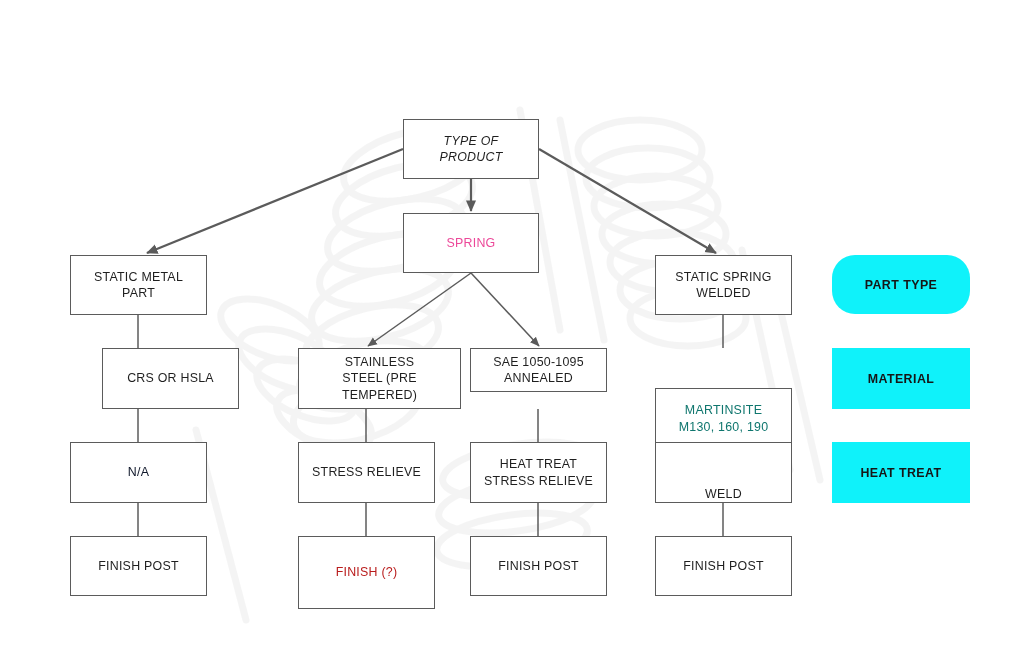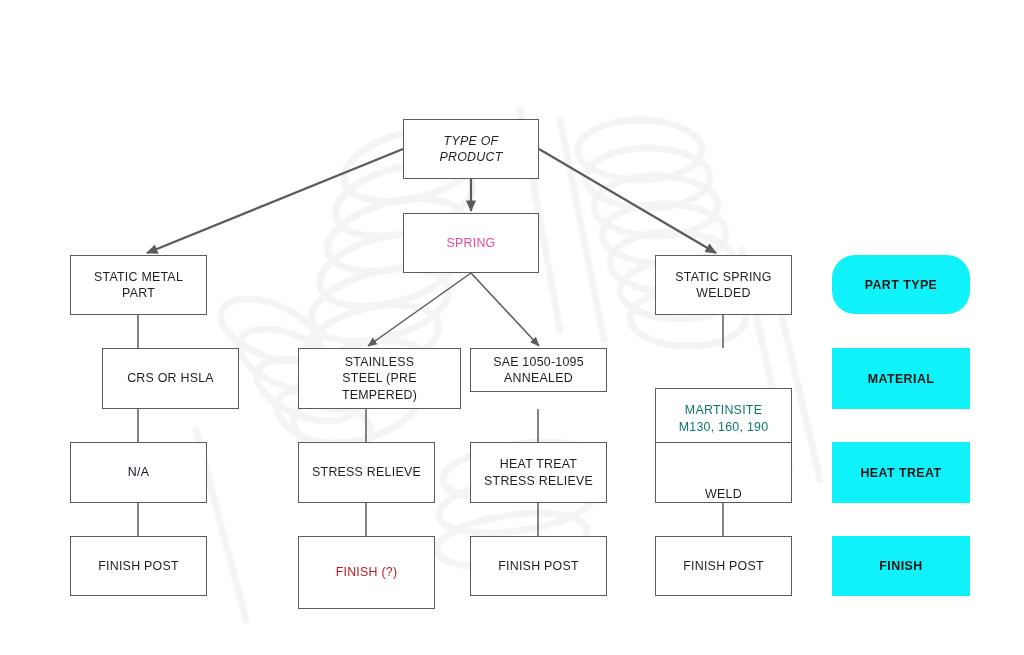"FINISH" div.legend { html: <div> <span>FINISH</span> </div> -> none }
